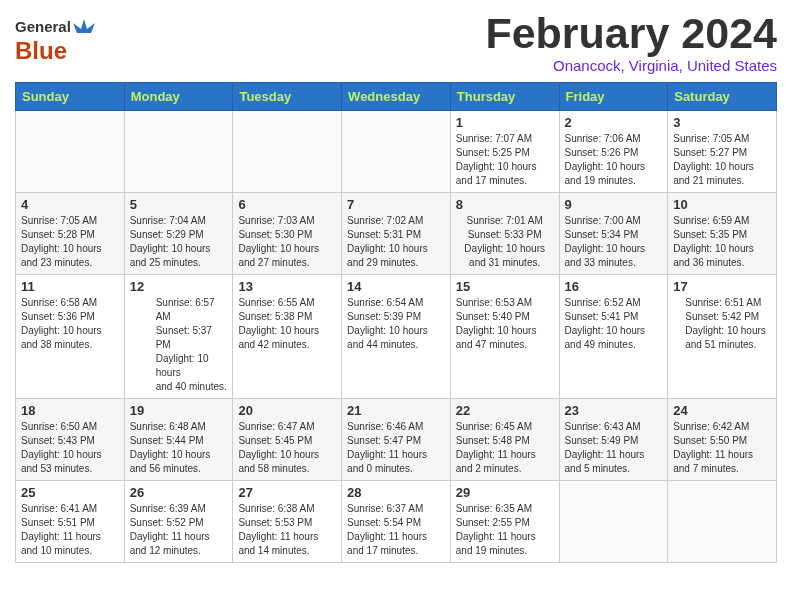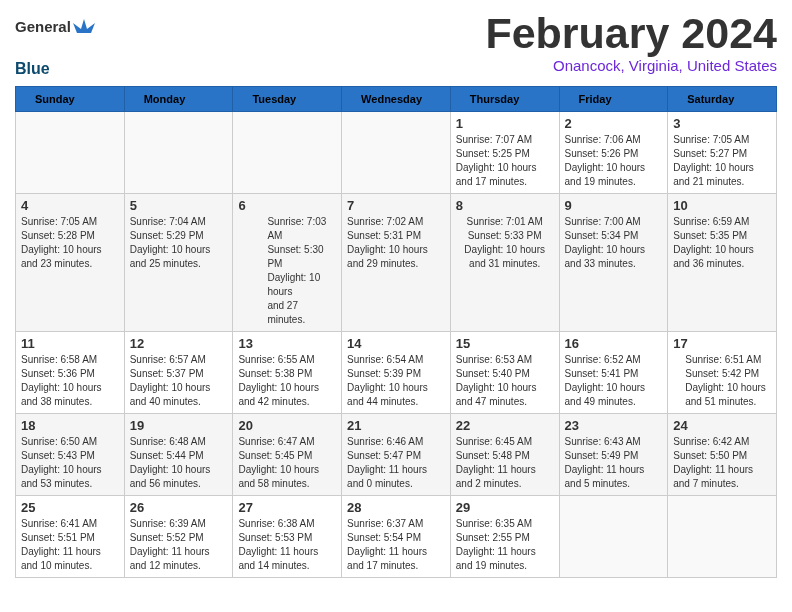"Blue" .logo-blue { color: #0c4a6e -> #c2410c; font-size: 16px -> 24px; margin-top: 23px -> none }
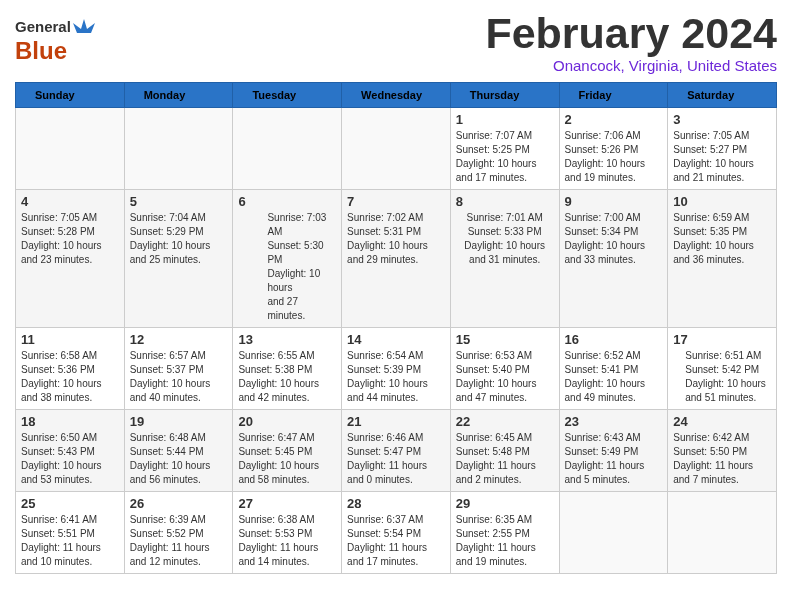"Sunday" .calendar-table th { color: #000000 -> #bef264; font-size: 11px -> 13px; padding: 6px 19px -> 6px 6px }
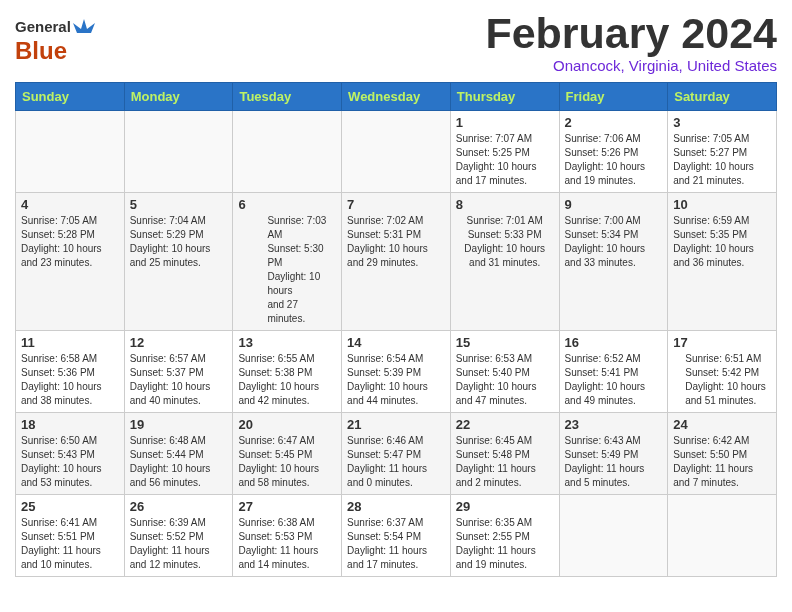"Sunrise: 7:03 AM" div.day-info { margin-left: 29px -> none }
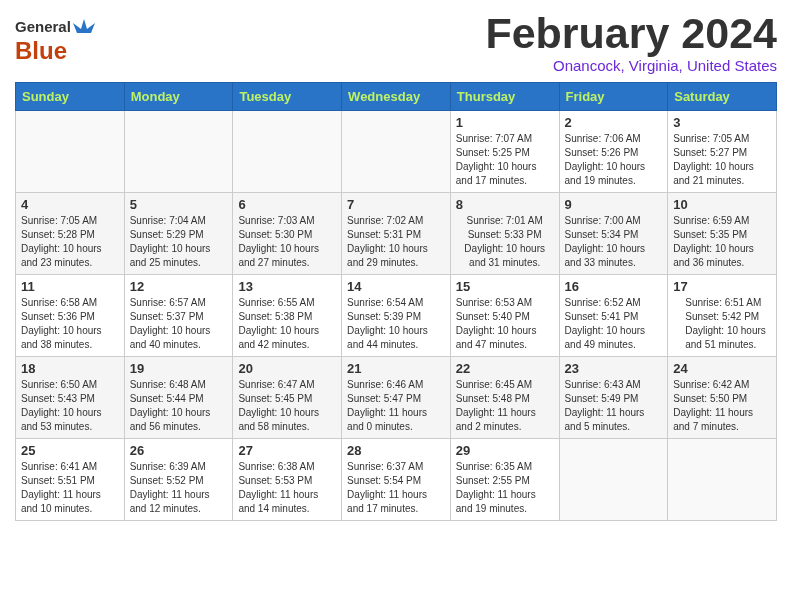"Sunrise: 6:57 AM" div.day-info { margin-left: none -> 26px }
